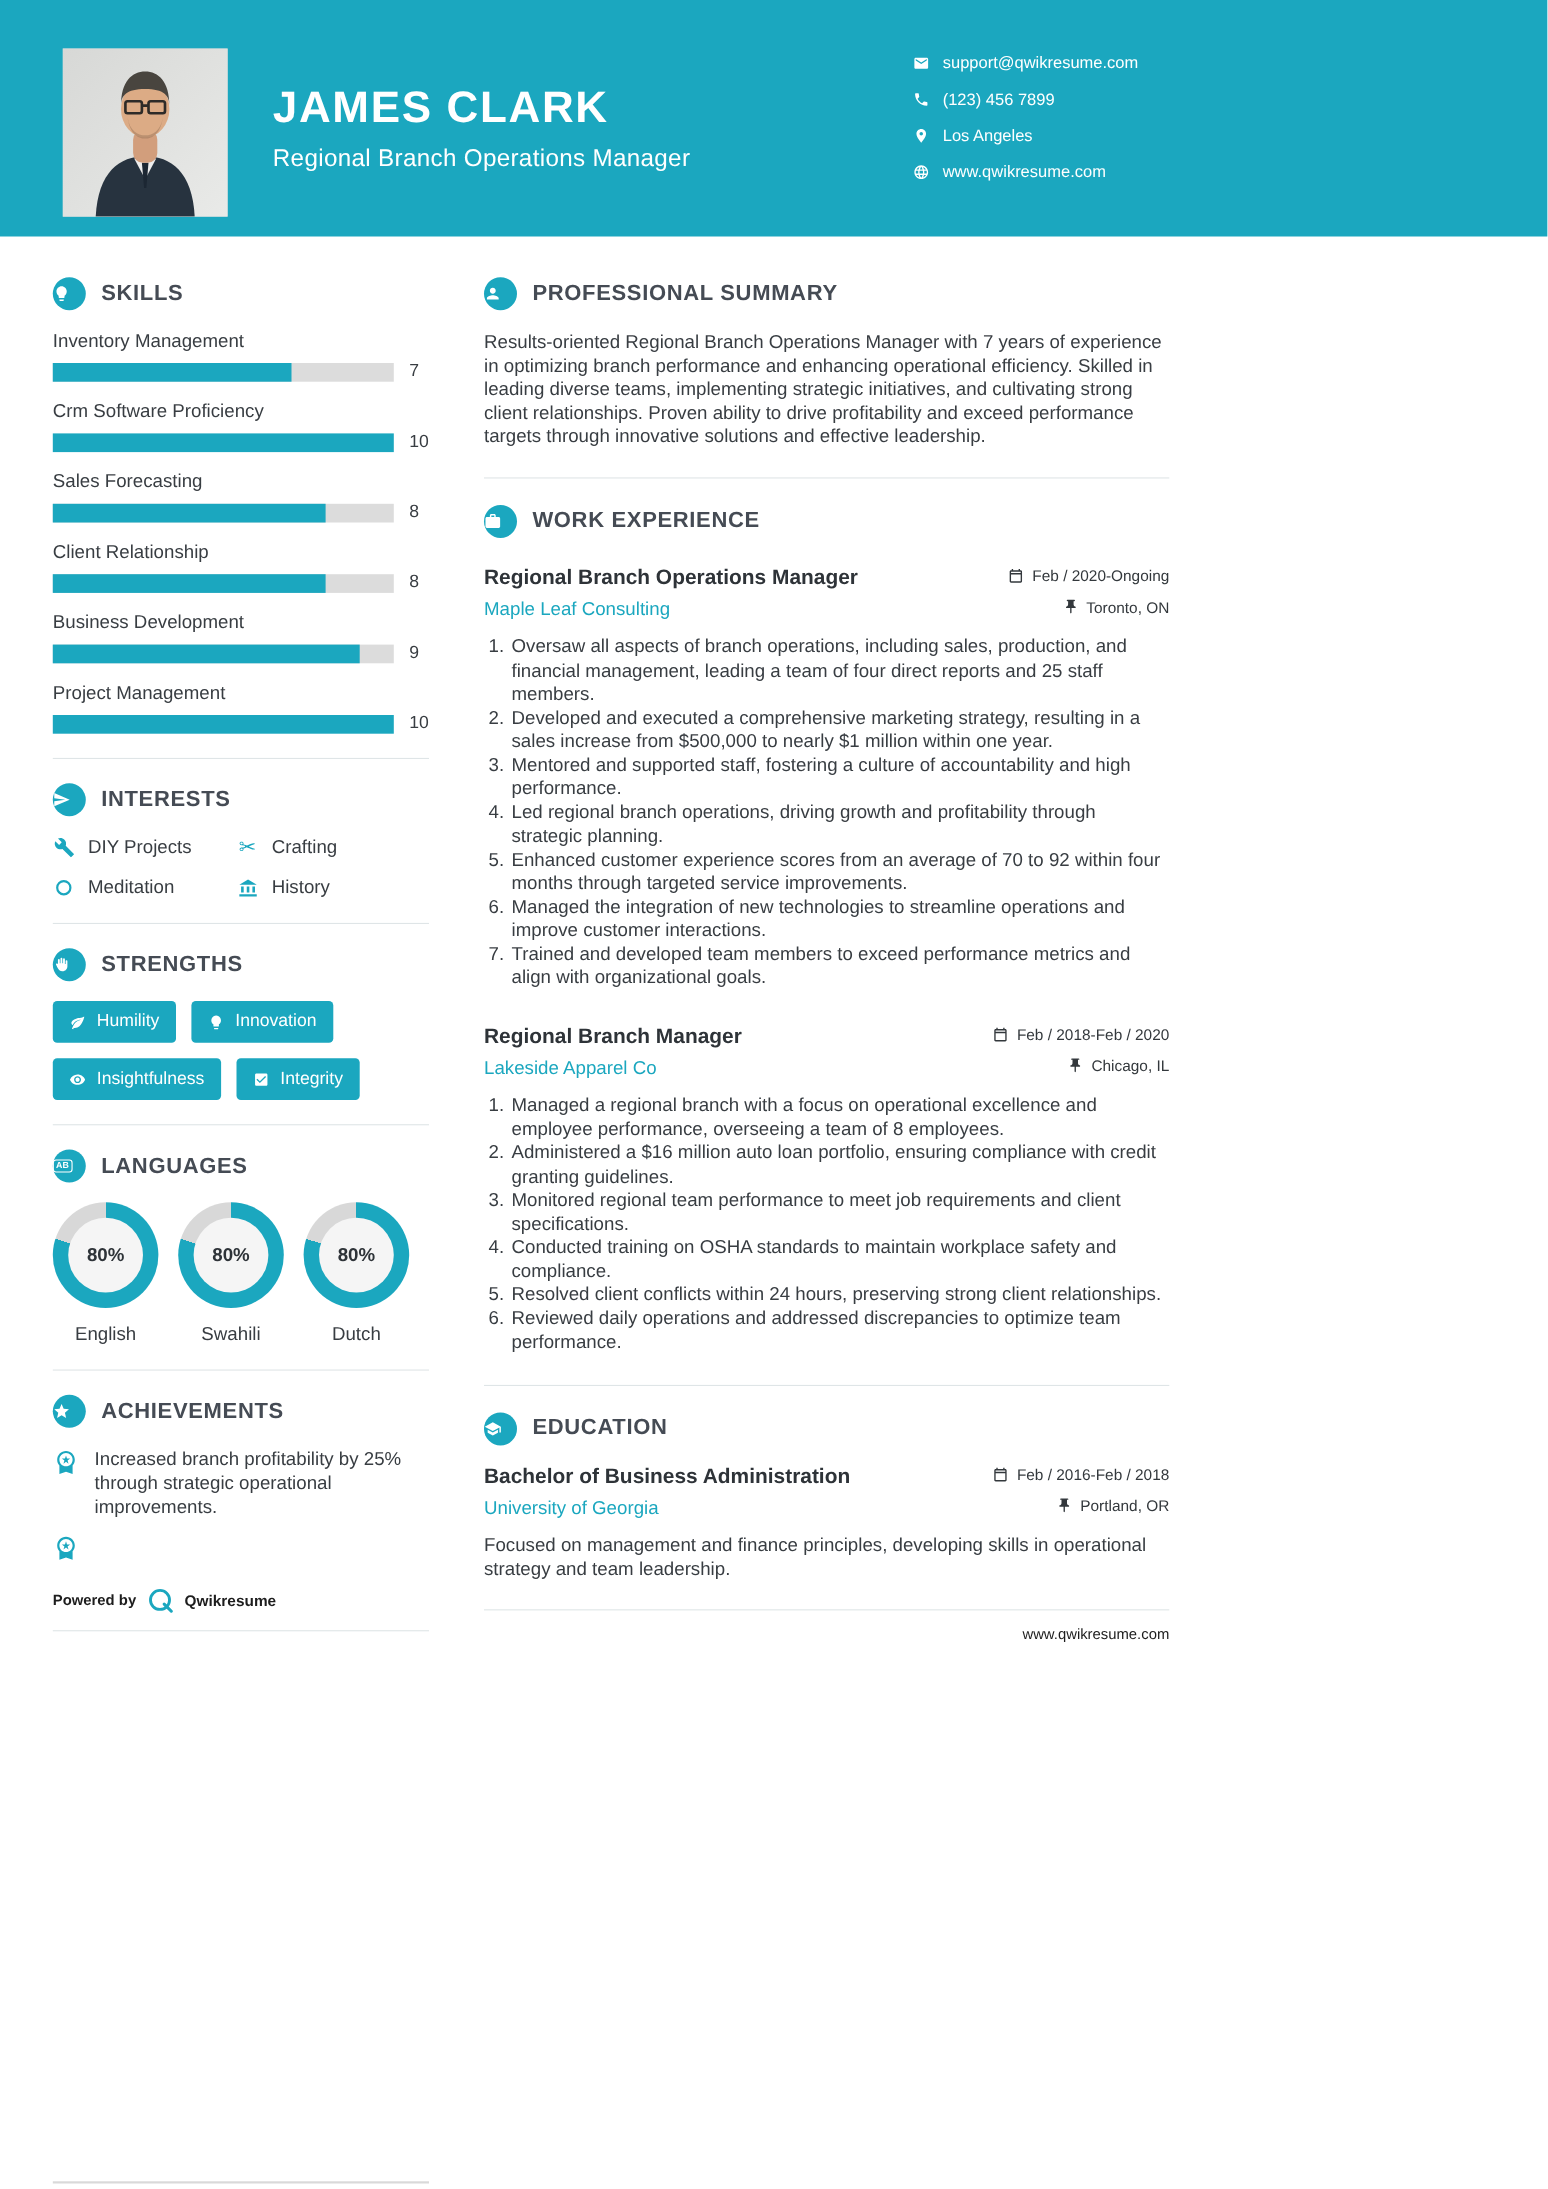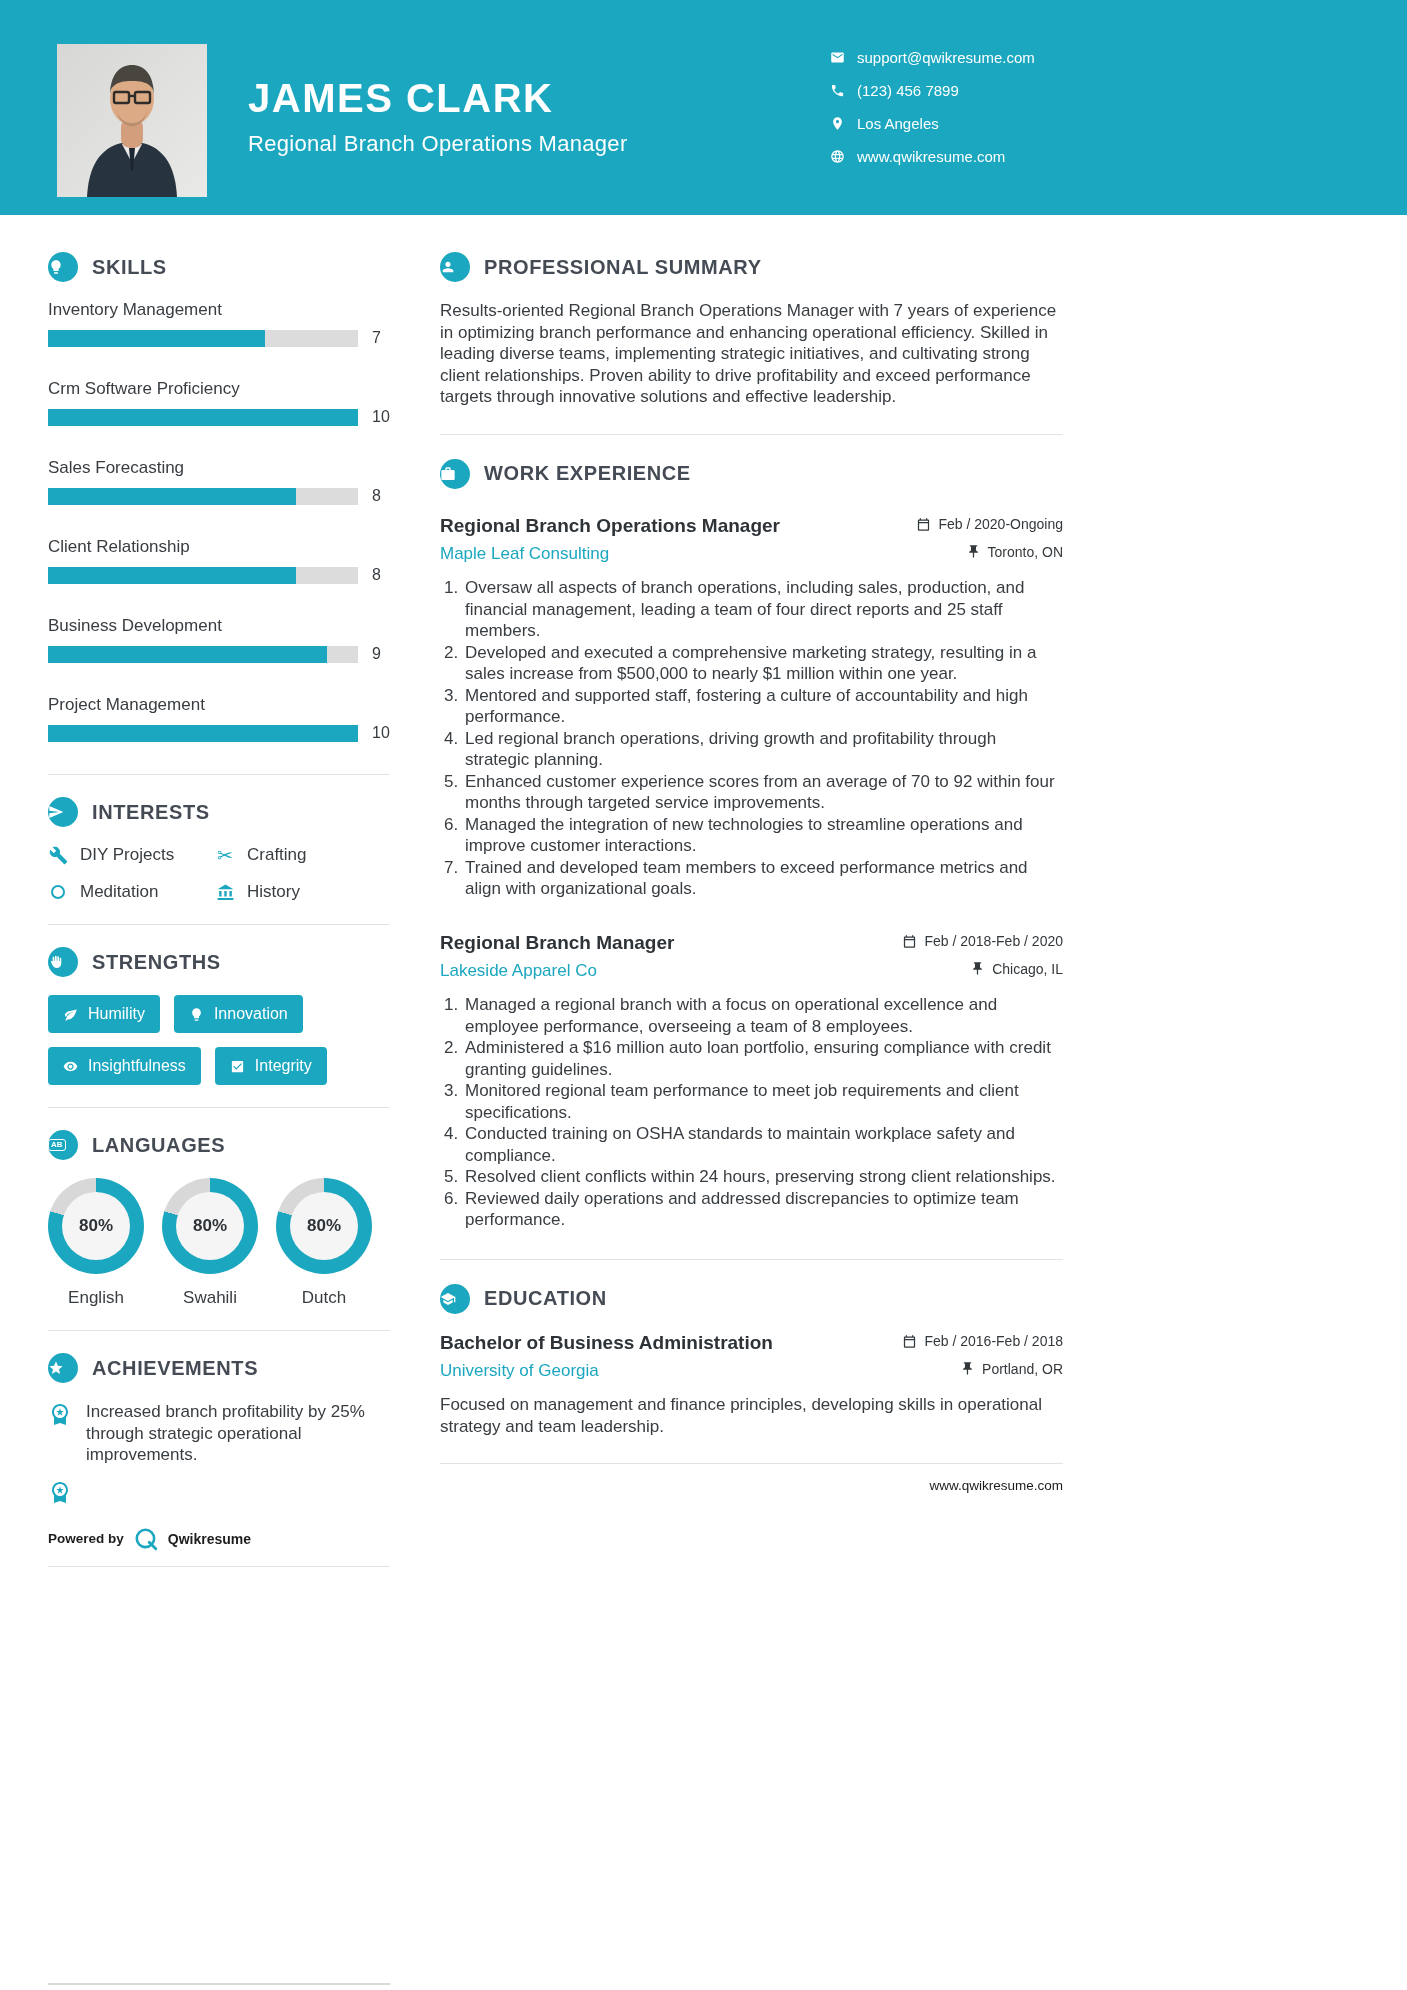"Inventory Management" .skill { margin-bottom: 32px -> 17px }
